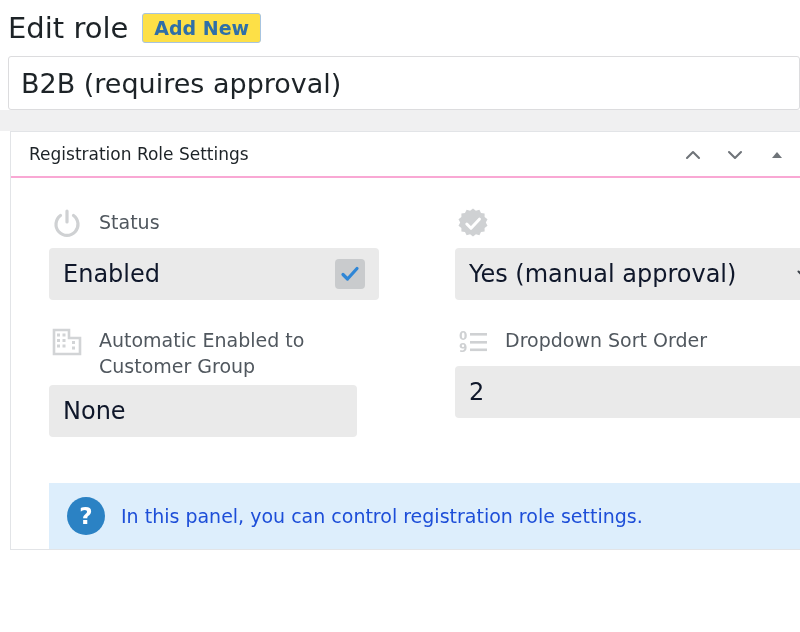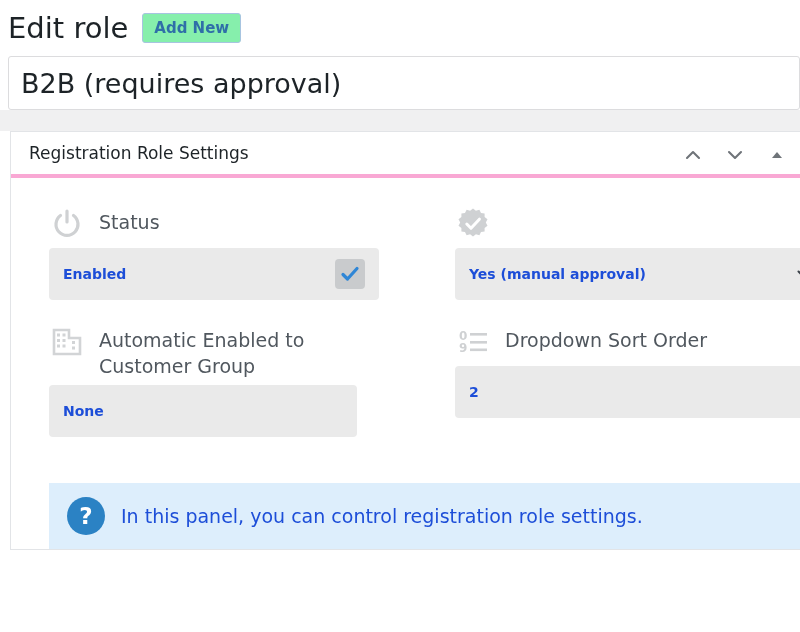"Add New" .add-new-btn { background: #86efac -> #fde047; font-size: 15px -> 19px }
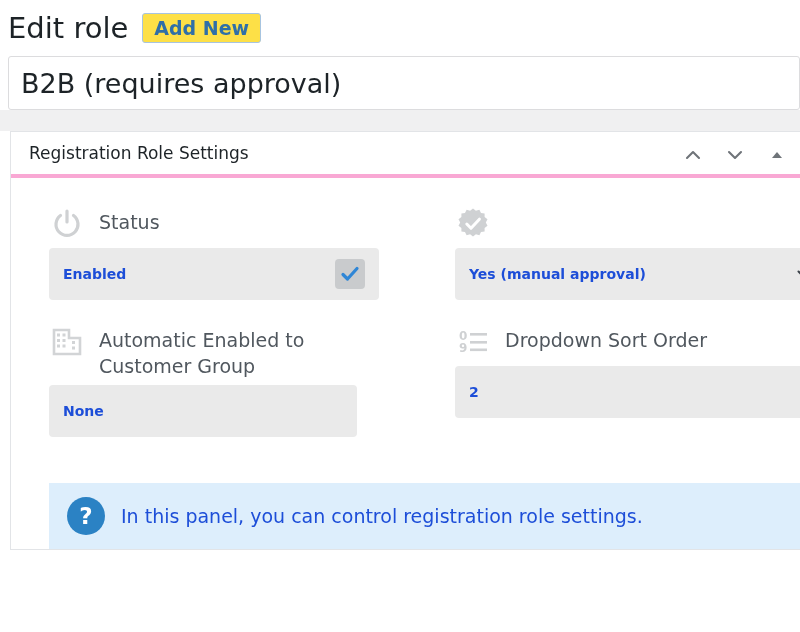"Registration Role Settings" .panel-head { border-bottom: 4px solid #f9a8d4 -> 2px solid #f9a8d4 }
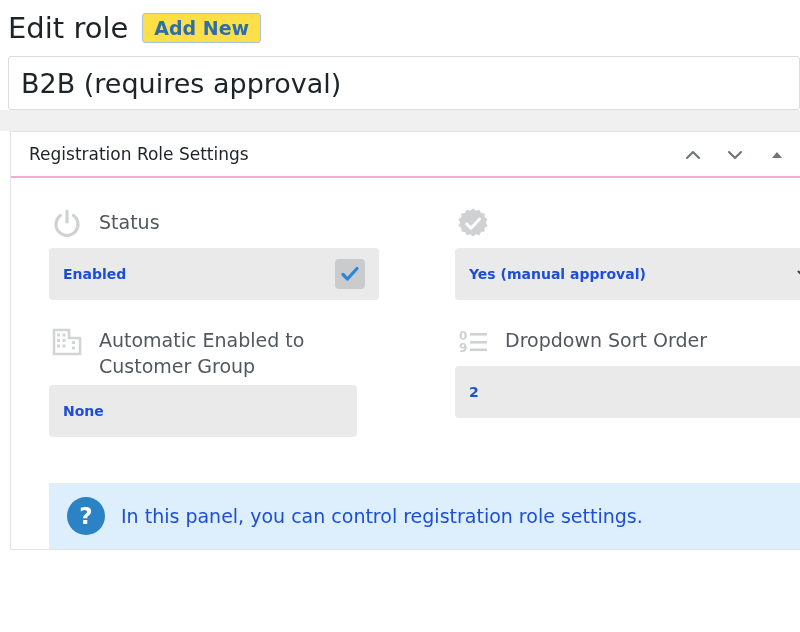"Enabled" .control-value { color: #1d4ed8 -> #0f172a; font-size: 14px -> 24px; font-weight: bold -> none }
